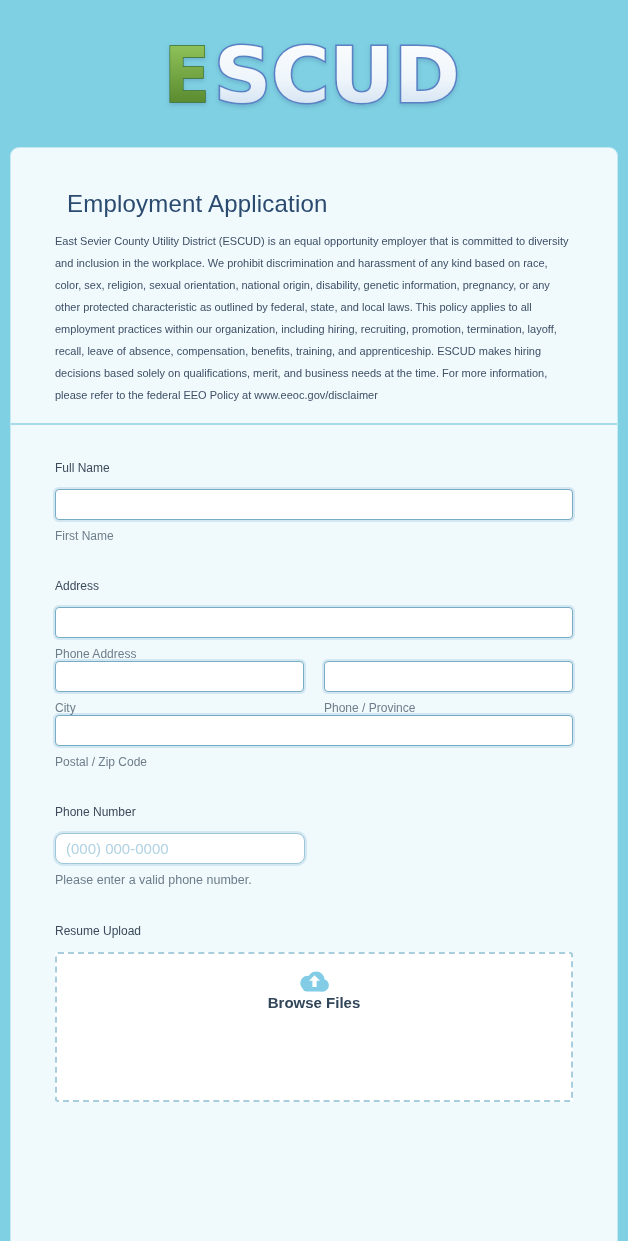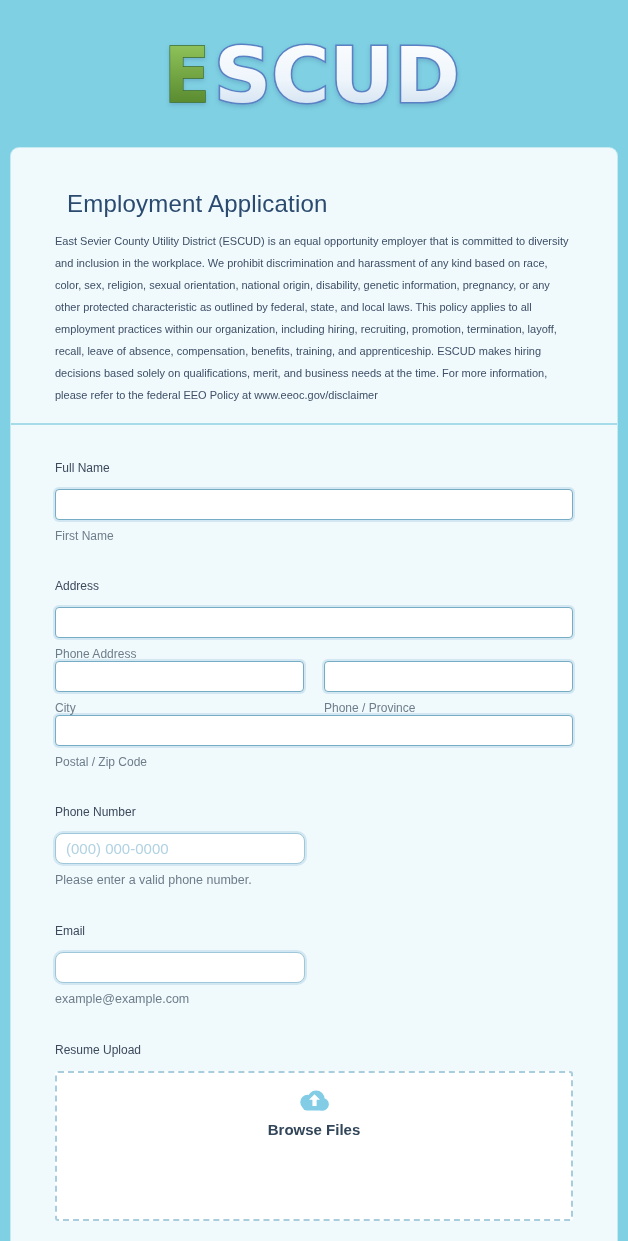"Email" div.group { html: <div> <div>Email</div> <input> <div>example@example.com</div> </div> -> none }
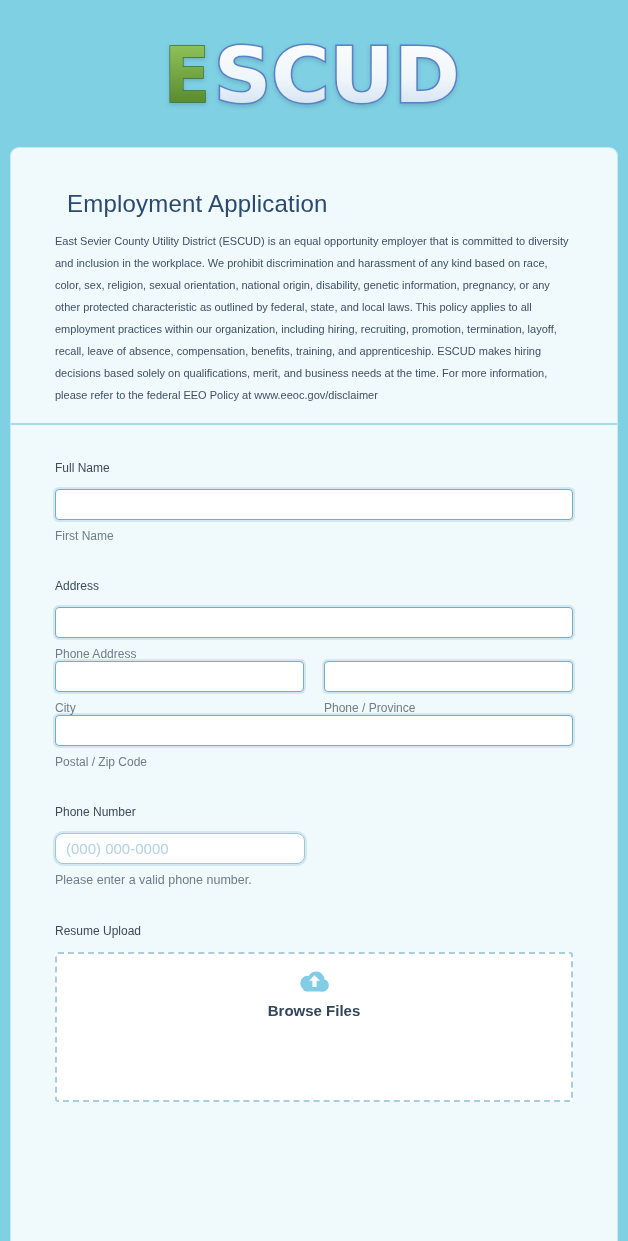"Browse Files" .browse-label { margin-top: 8px -> none }
